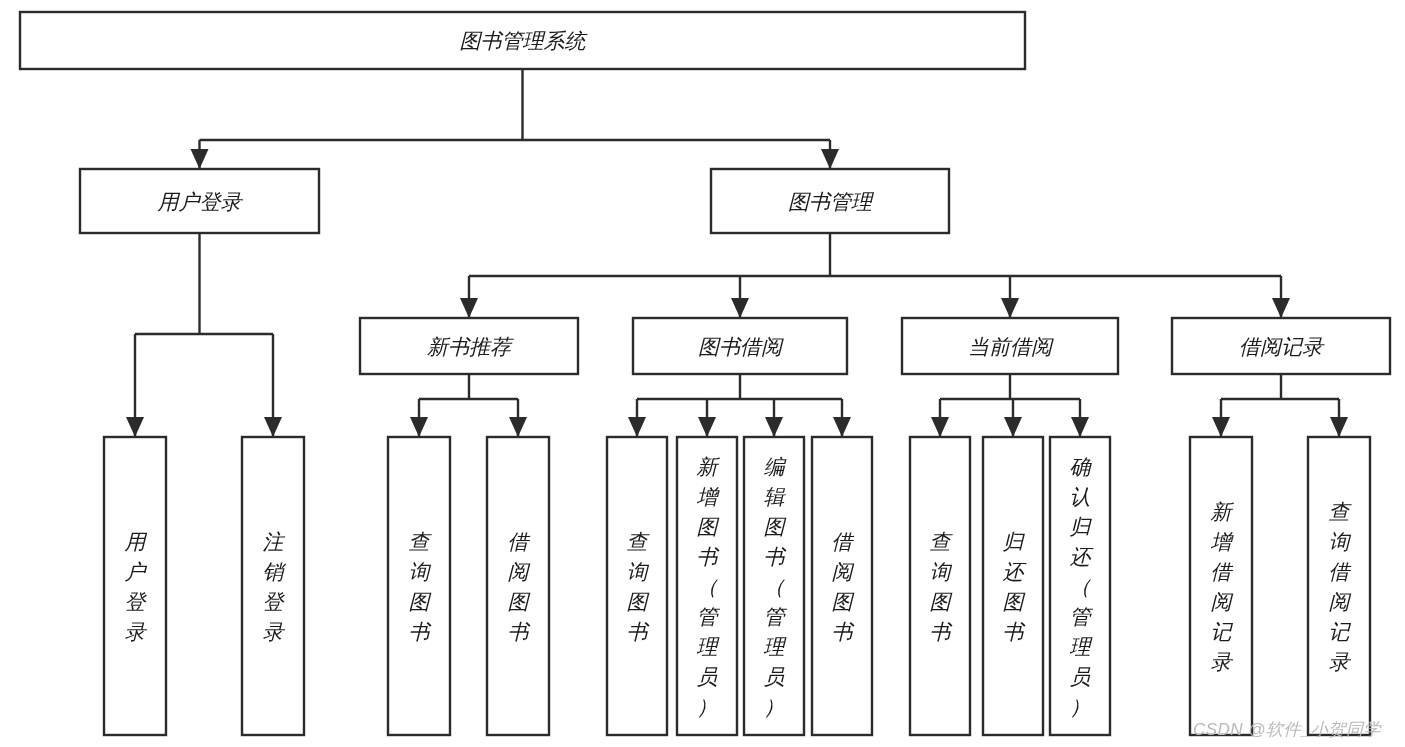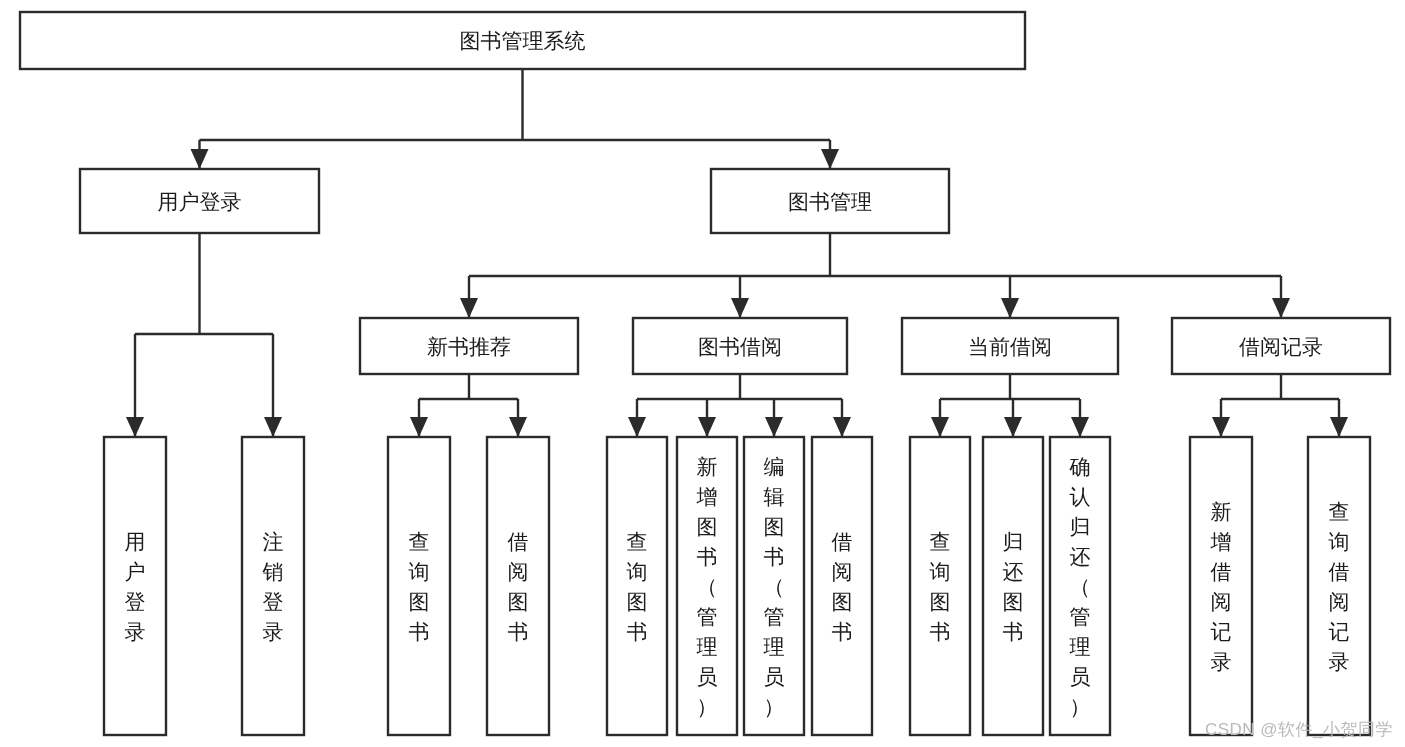"图书管理系统" #diagram-root { font-style: none -> italic }
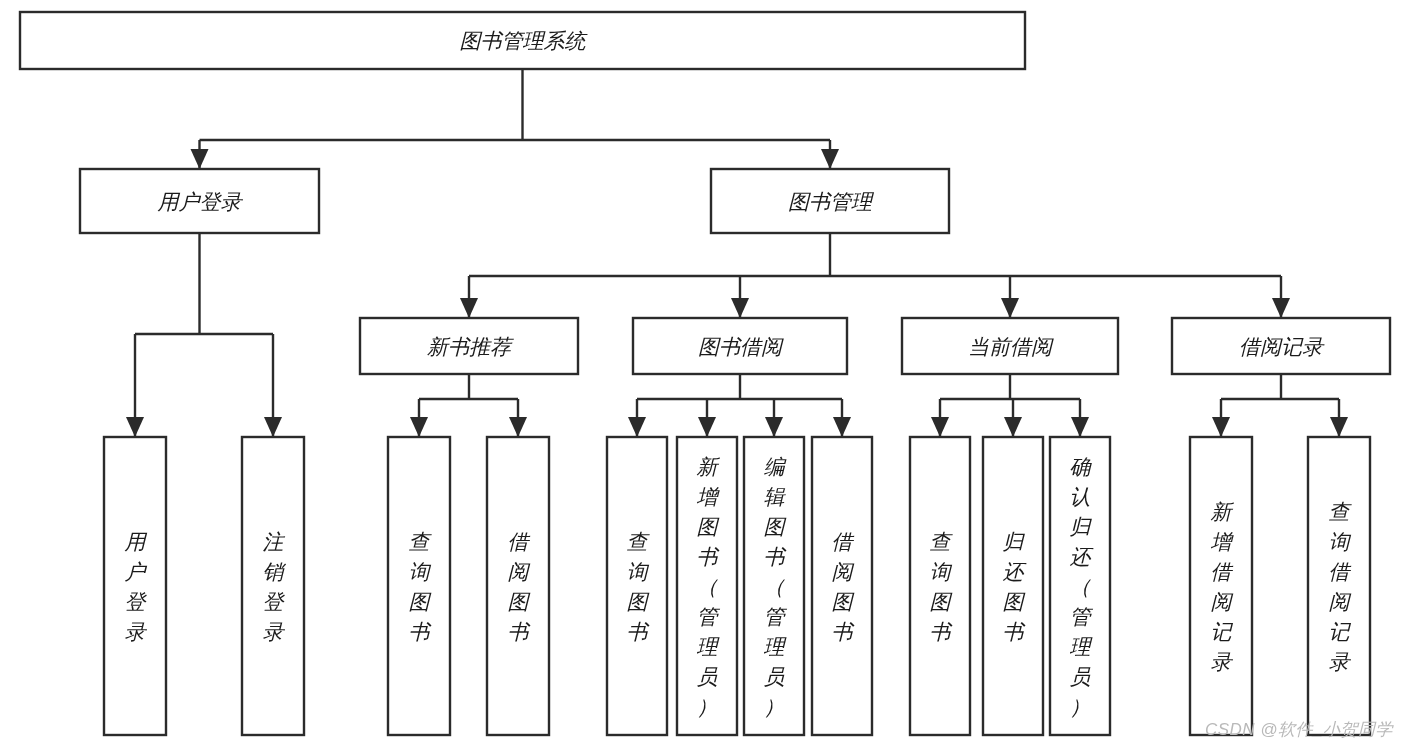"CSDN @软件_小贺同学" .watermark { right: 12px -> 24px }
